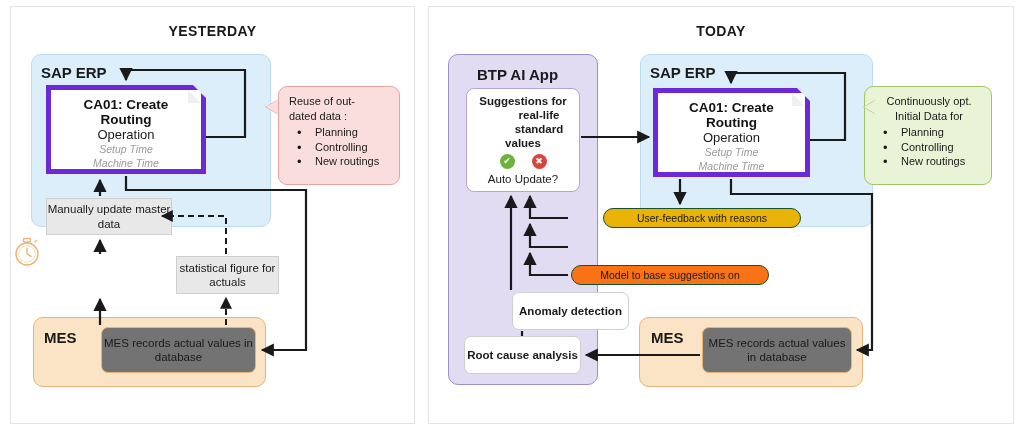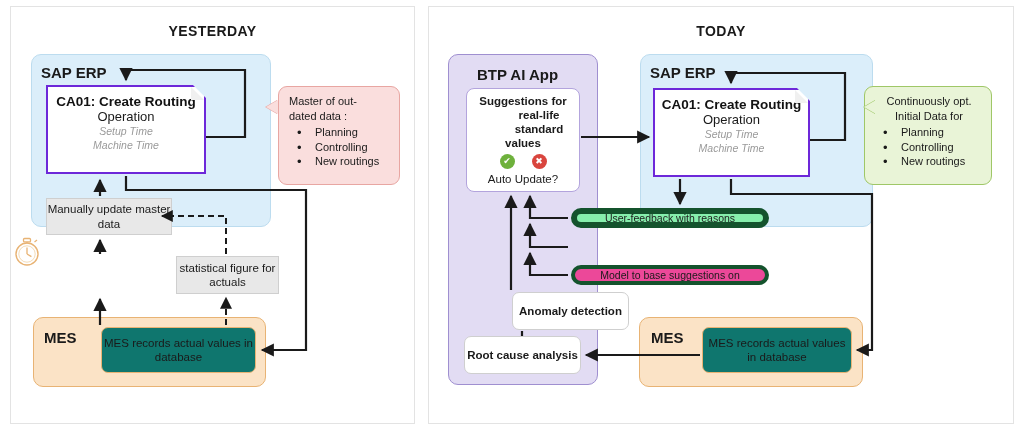"CA01: Create Routing" .doc { border: 2px solid #6d28d9 -> 5px solid #6d28d9 }
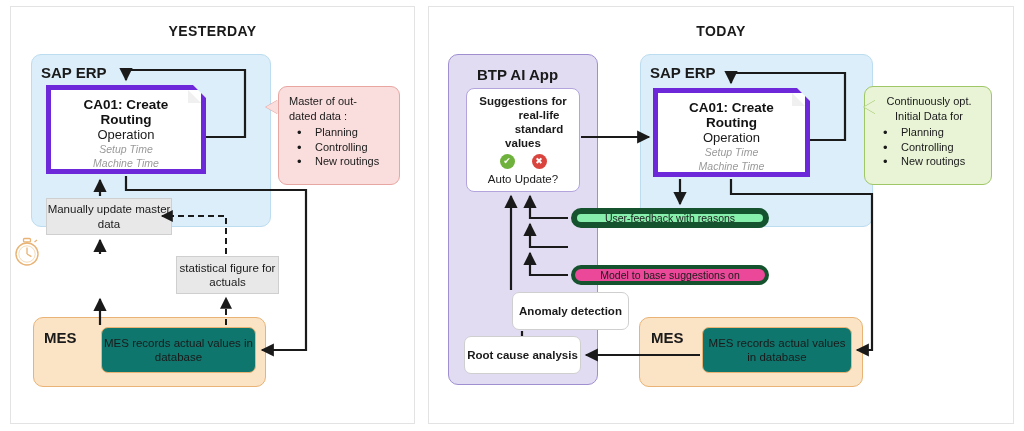"Master of out-" div.ctitle { text: Master -> Reuse }
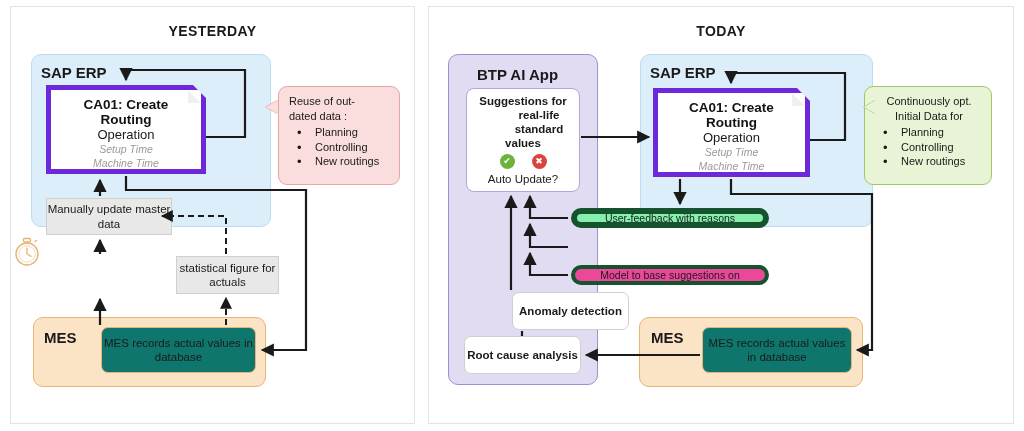"User-feedback with reasons" .pill-blue { background: #86efac -> #eab308; border: 6px solid #14532d -> 1px solid #14532d; margin-left: none -> 32px }
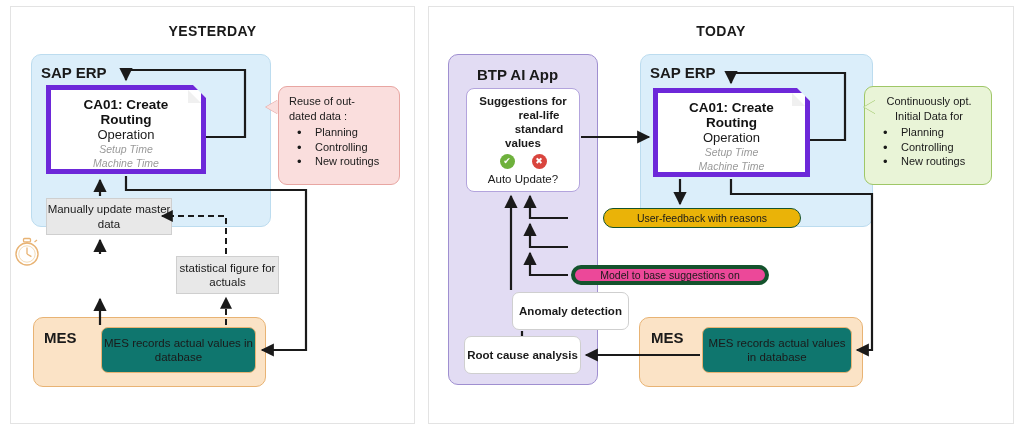"Model to base suggestions on" .pill-purple2 { background: #ec4899 -> #f97316; border: 4px solid #14532d -> 1px solid #14532d }
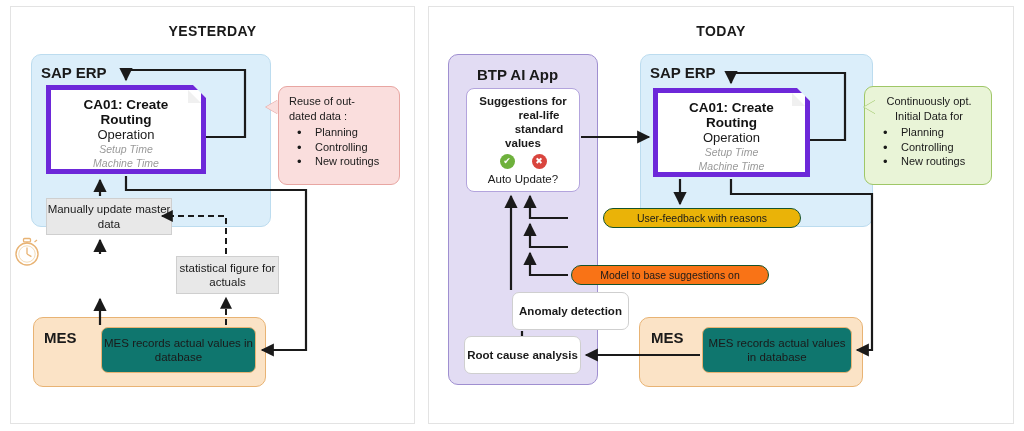"MES records actual values in" .box-mes-inner { background: #0f766e -> #737373 }
